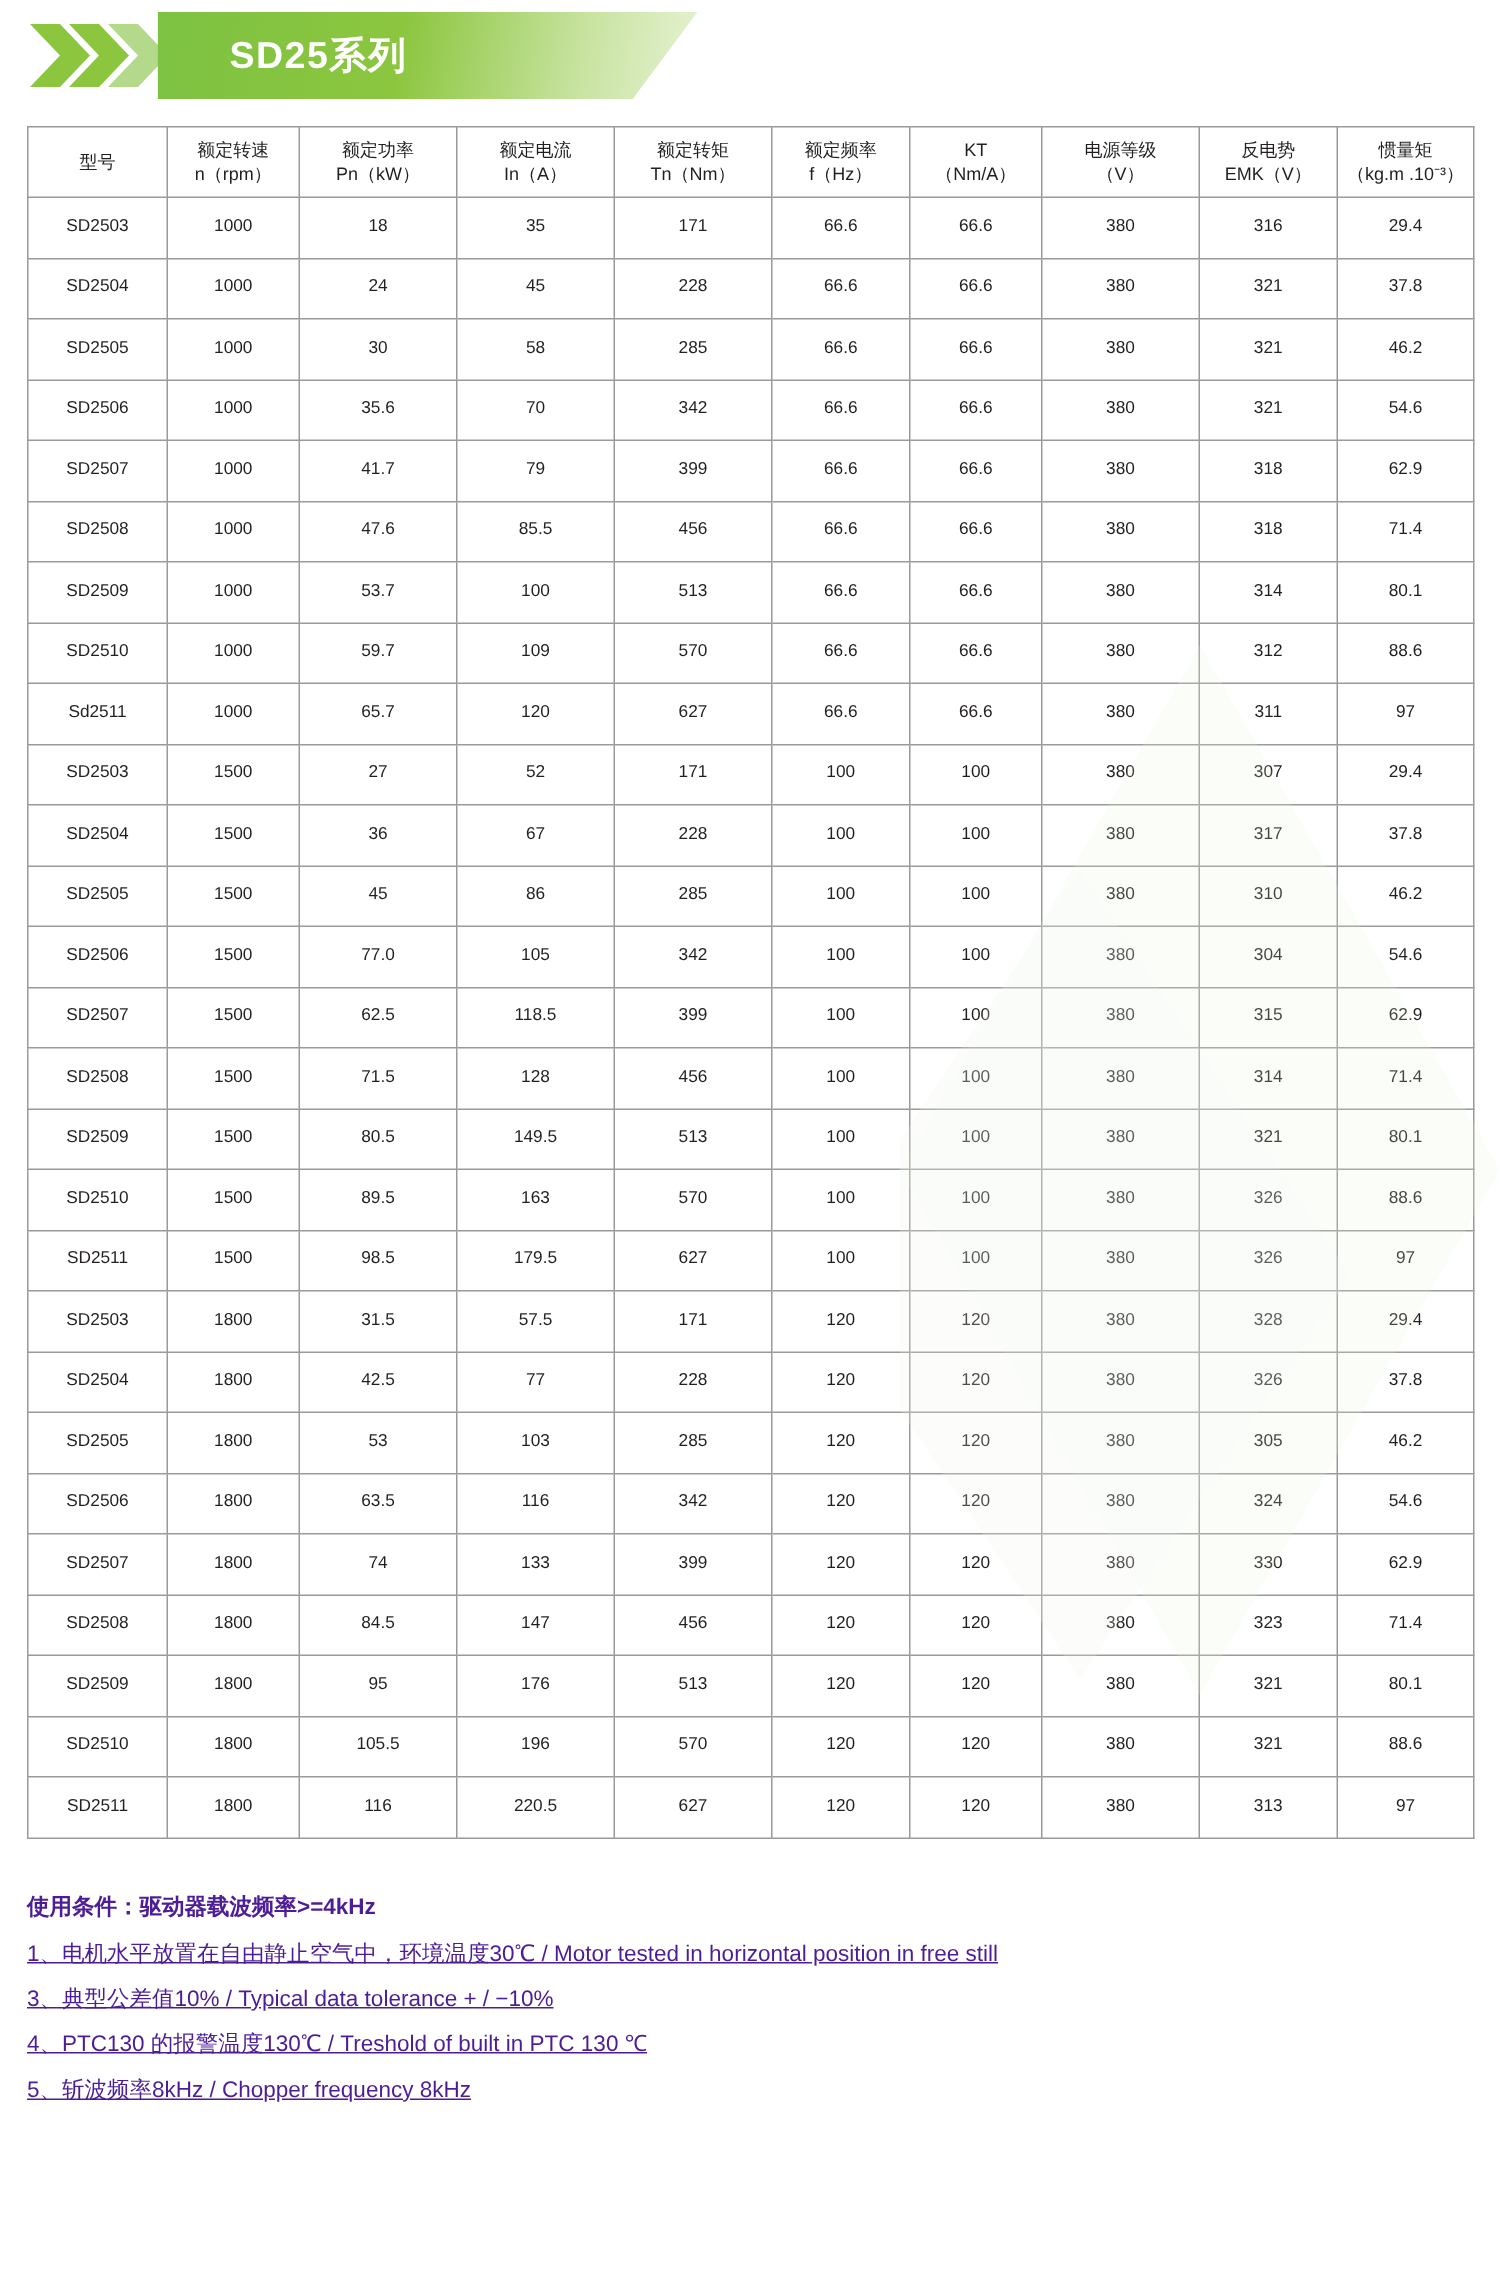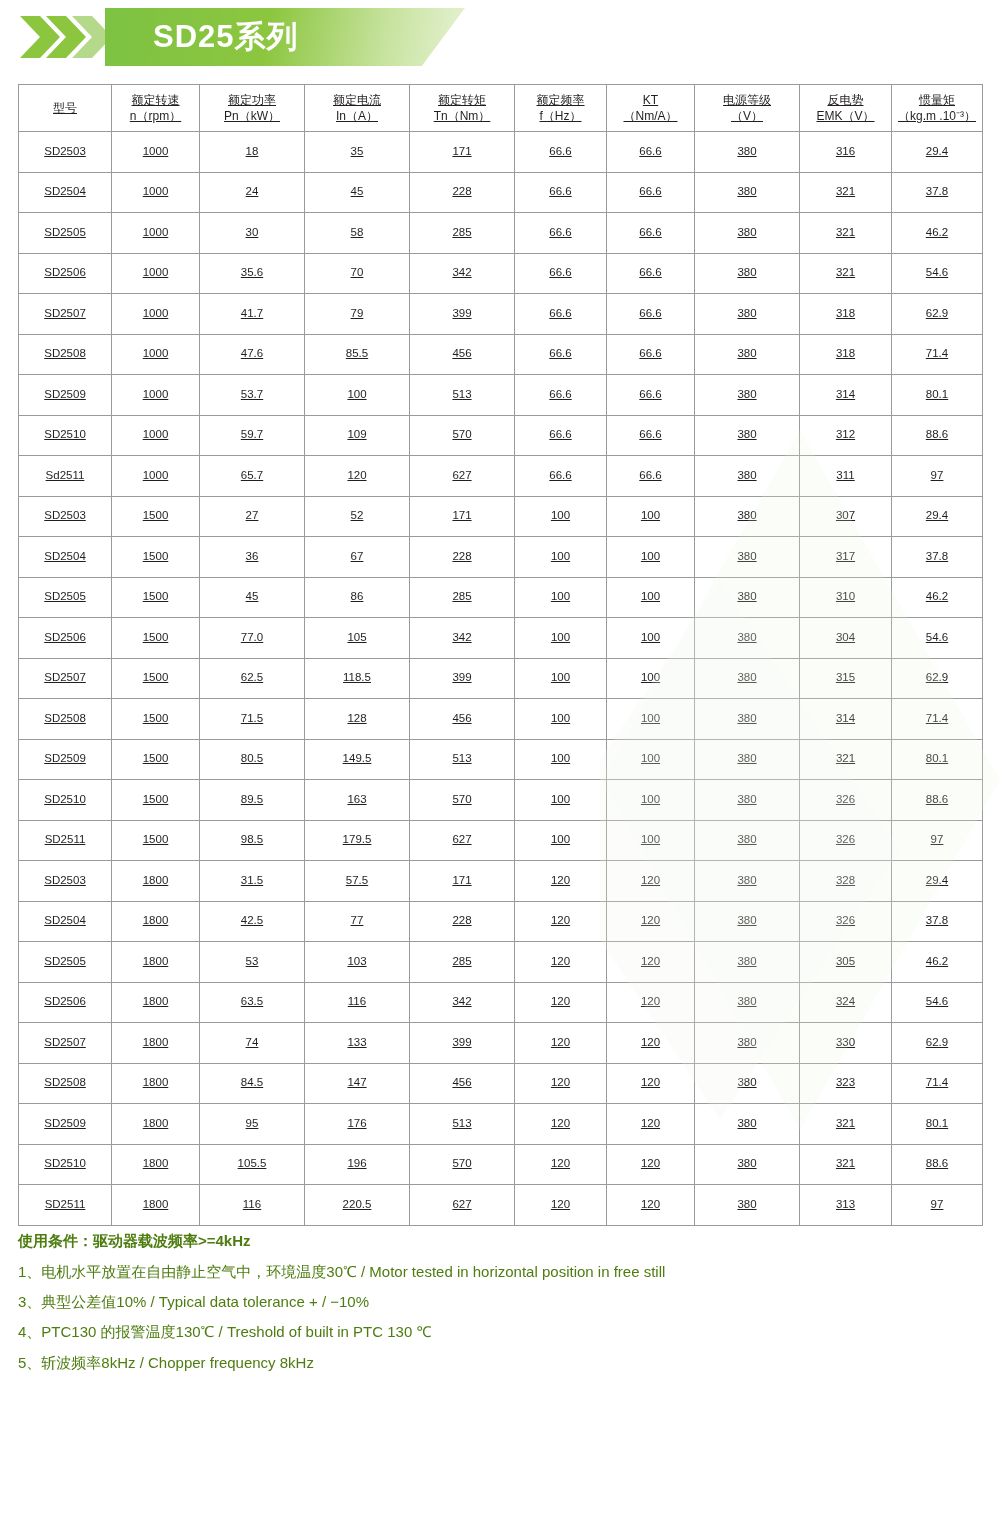"SD25系列" .banner-title { font-size: 31px -> 25px }
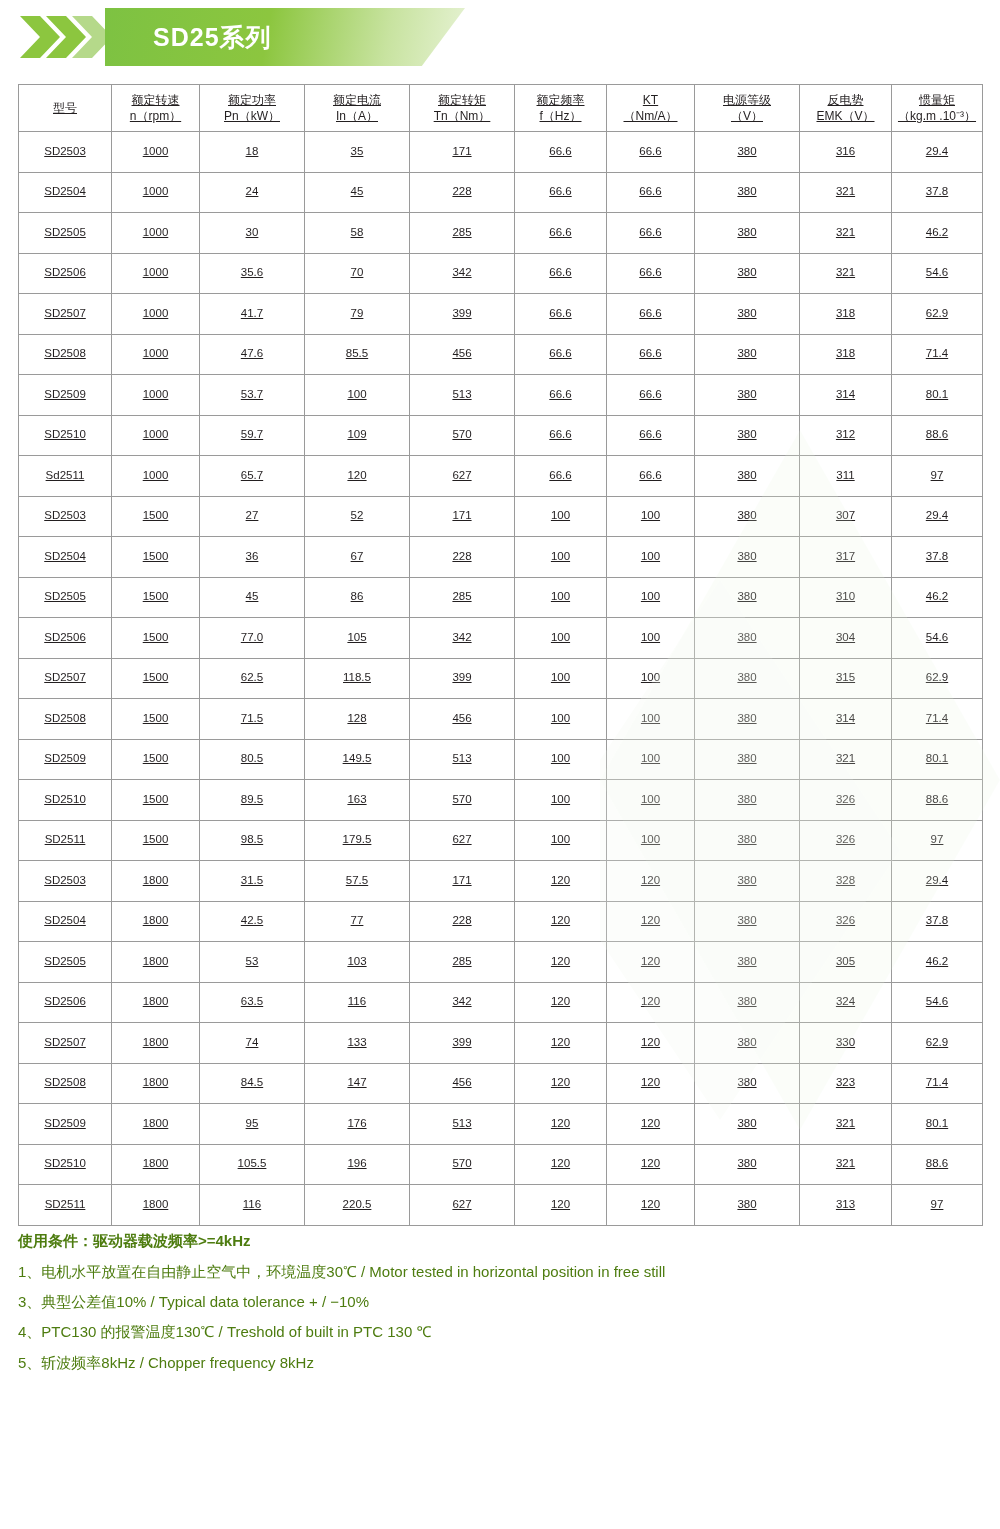"型号" table.spec { text-decoration: underline -> none }
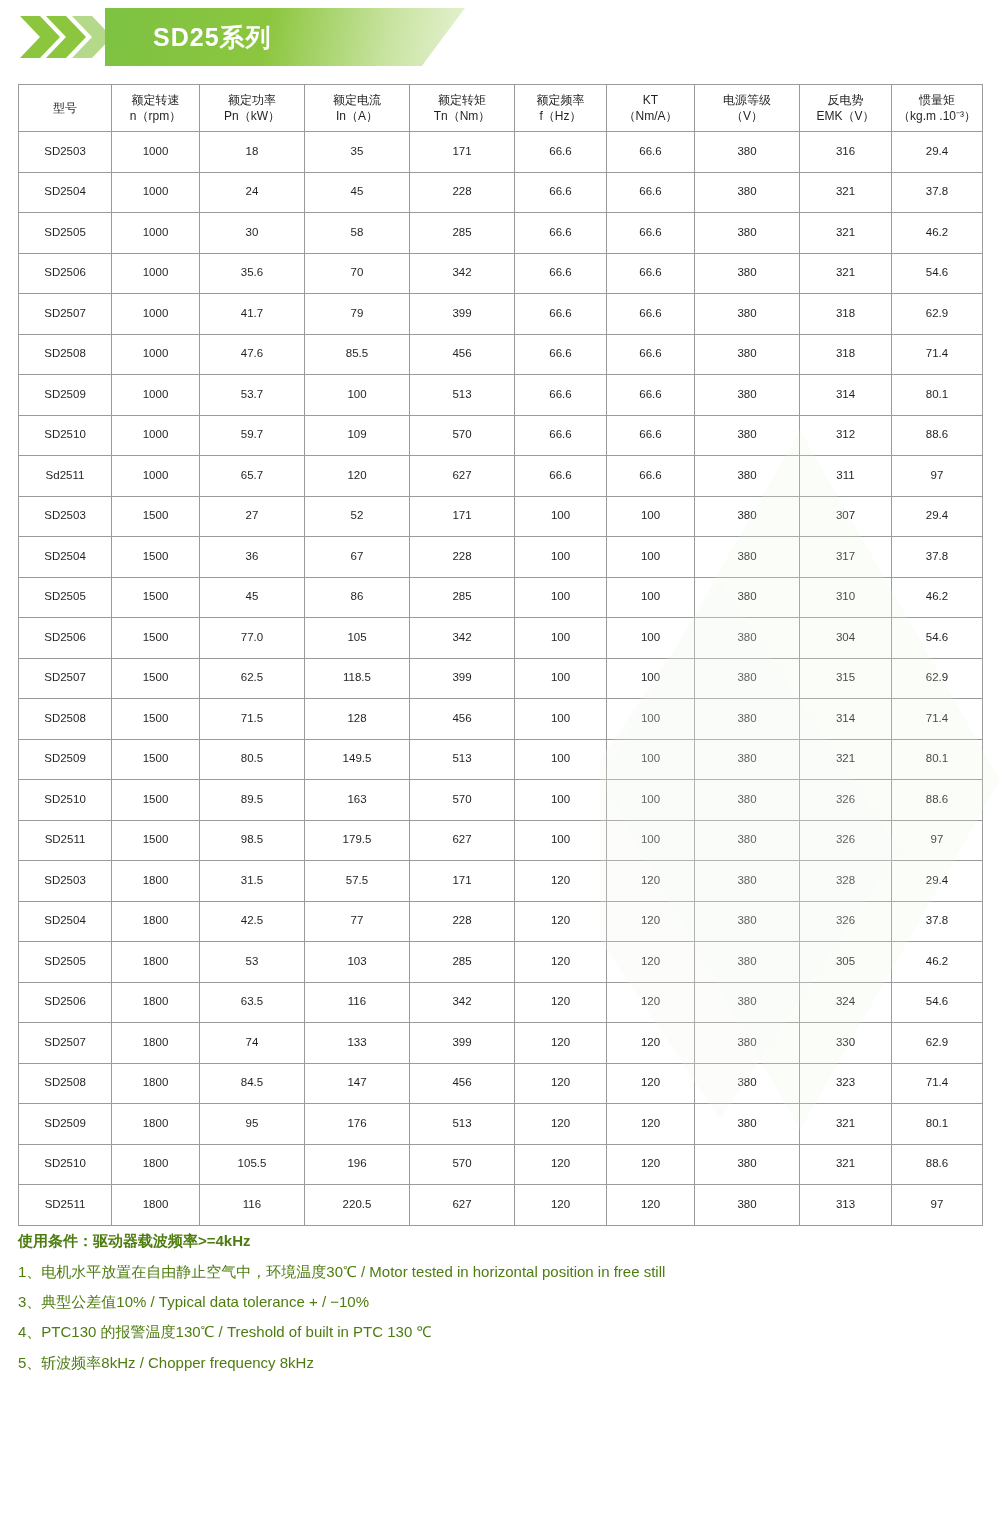"使用条件：驱动器载波频率>=4kHz" .notes { color: #4d7c0f -> #4c1d95; margin: 2px 18px 0 18px -> 33px 18px 0 18px }
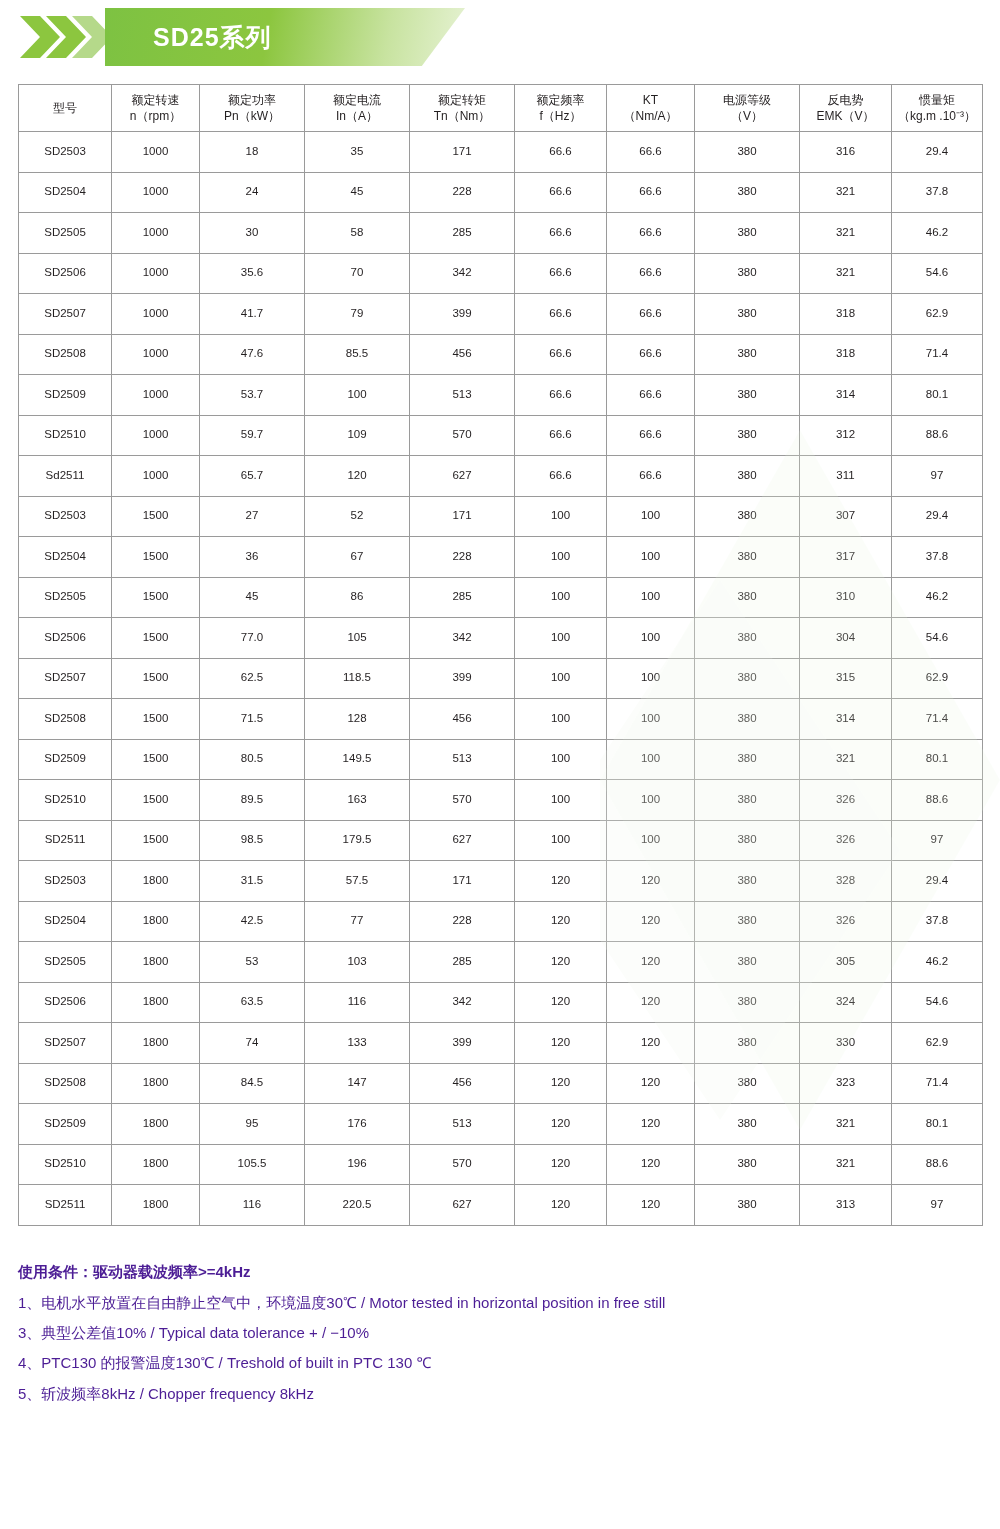"1、电机水平放置在自由静止空气中，环境温度30℃ / Motor tested" .notes li { text-decoration: none -> underline }
